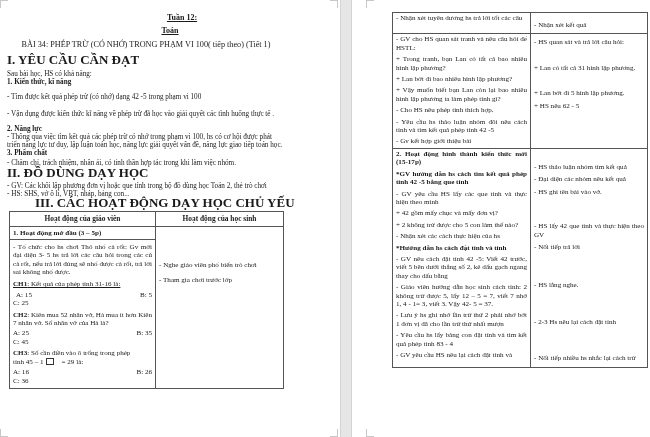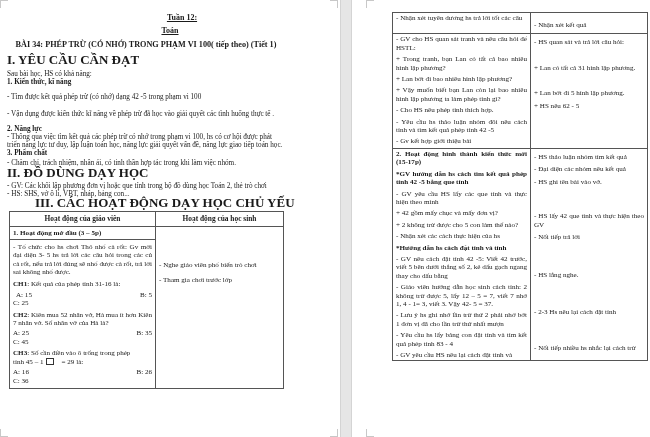"BÀI 34: PHÉP TRỪ (CÓ" .lesson { font-weight: bold -> normal }
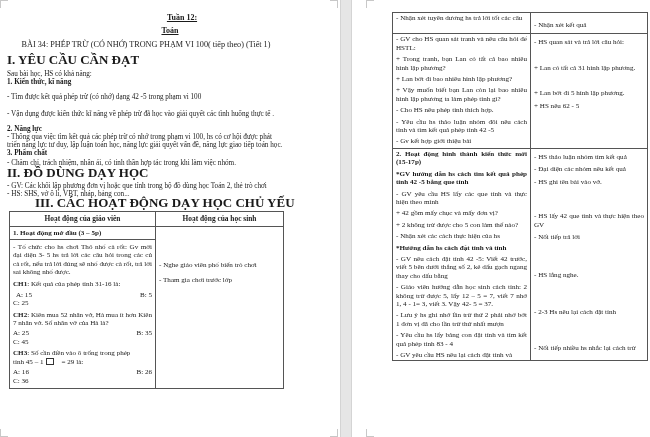"- HS thảo luận nhóm" td { padding-top: 4px -> 14px }
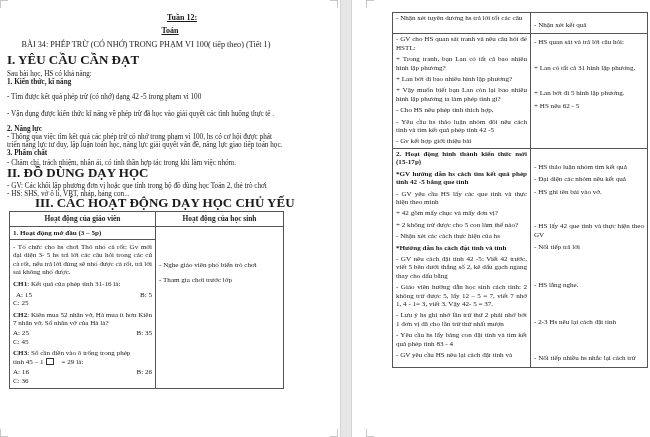"CH1: Kết quả của phép" span.p { text-decoration: none -> underline }
